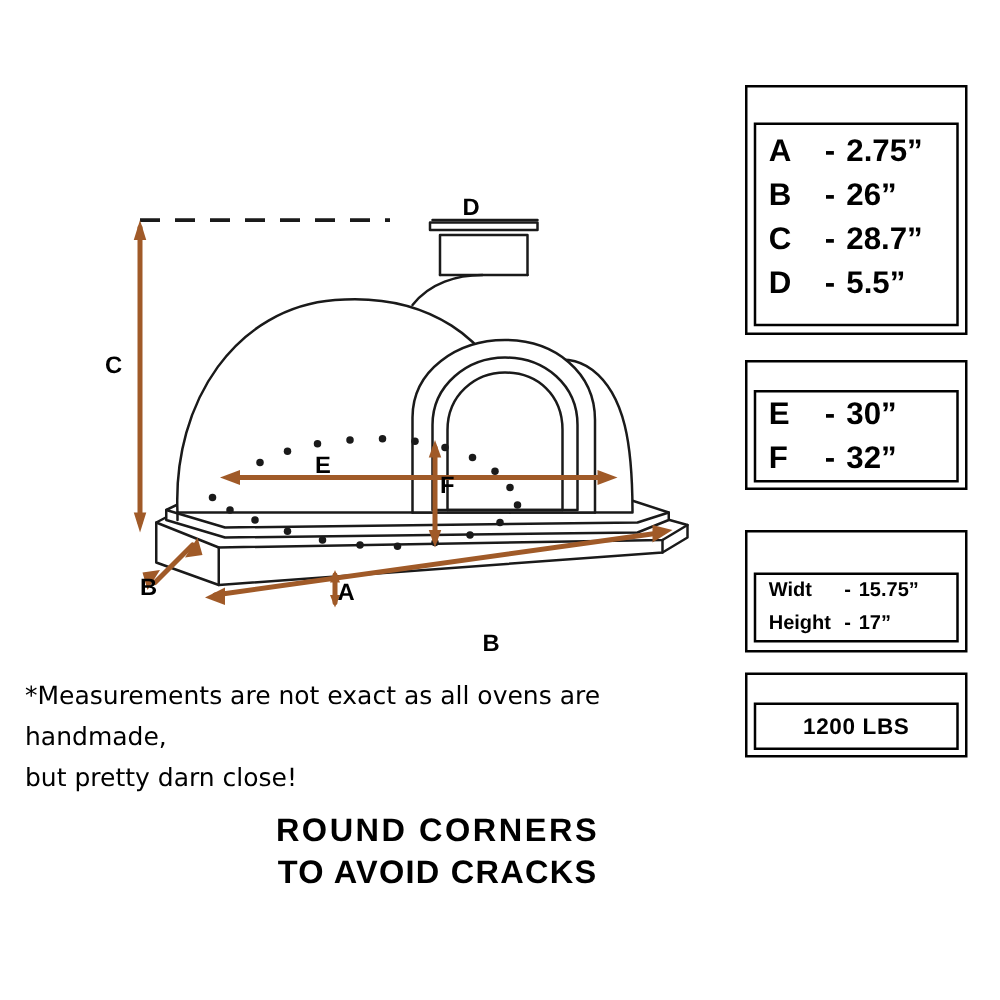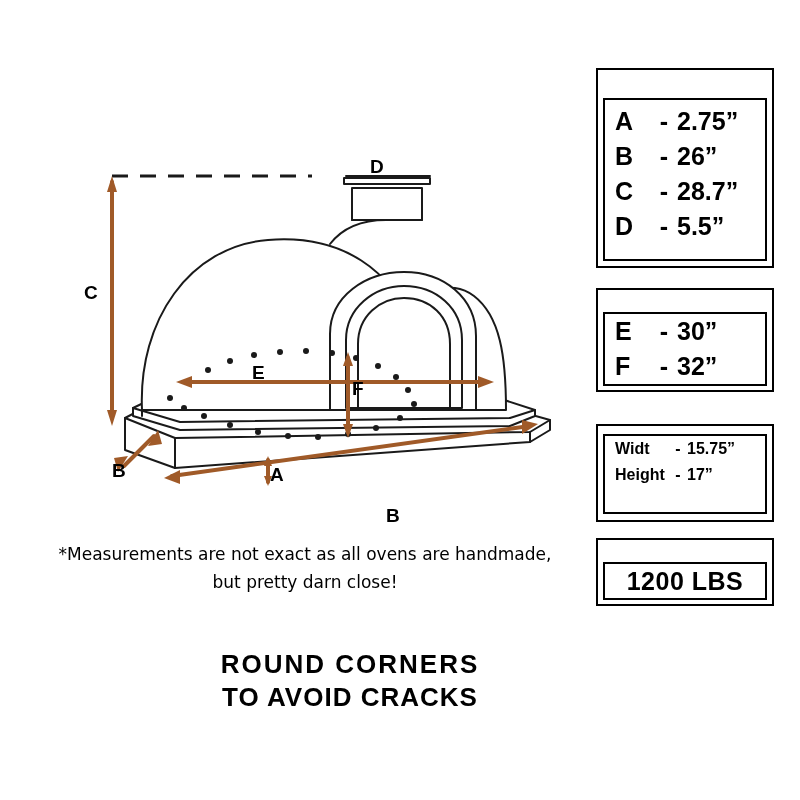"Widt" #table-opening .inner { top: 8px -> 32px }
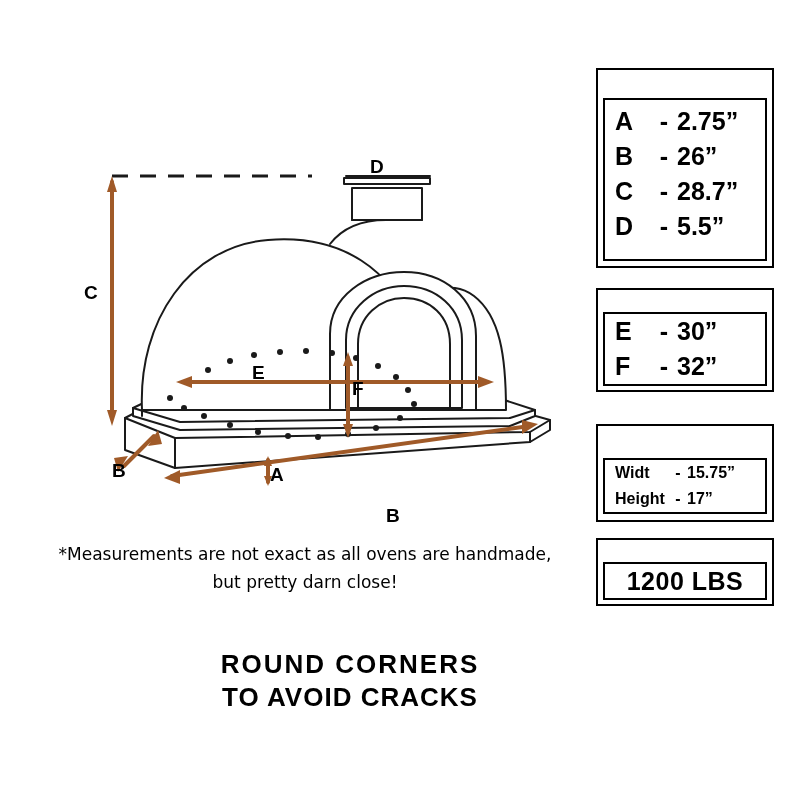"*Measurements are not exact as" #note-block { font-size: 17px -> 20px; text-align: center -> left }
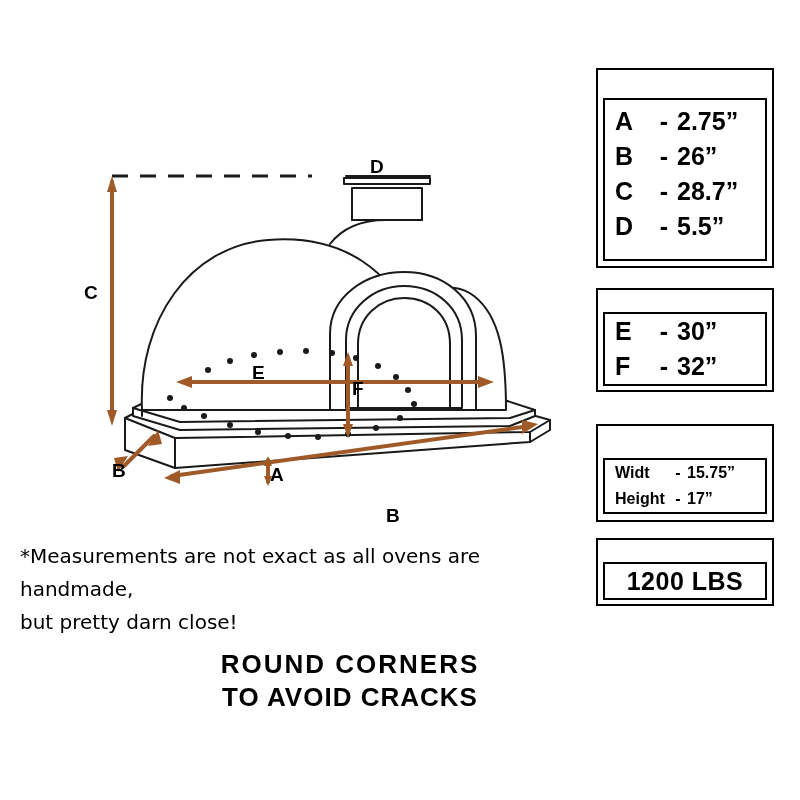"1200 LBS" #weight-value { font-size: 25px -> 18px }
